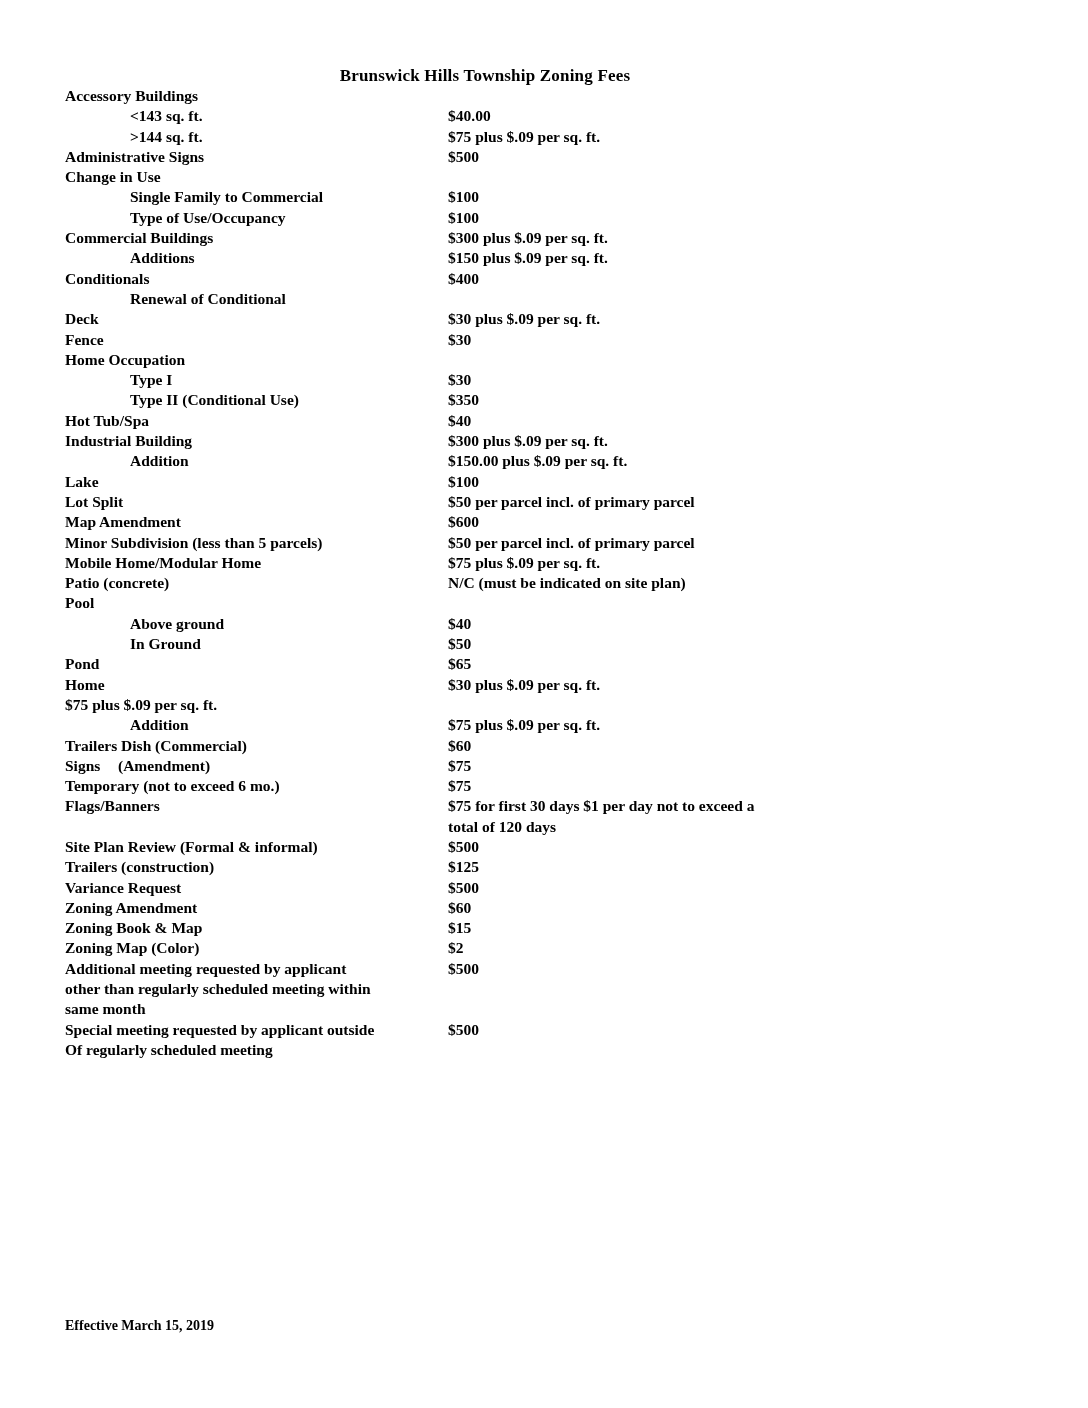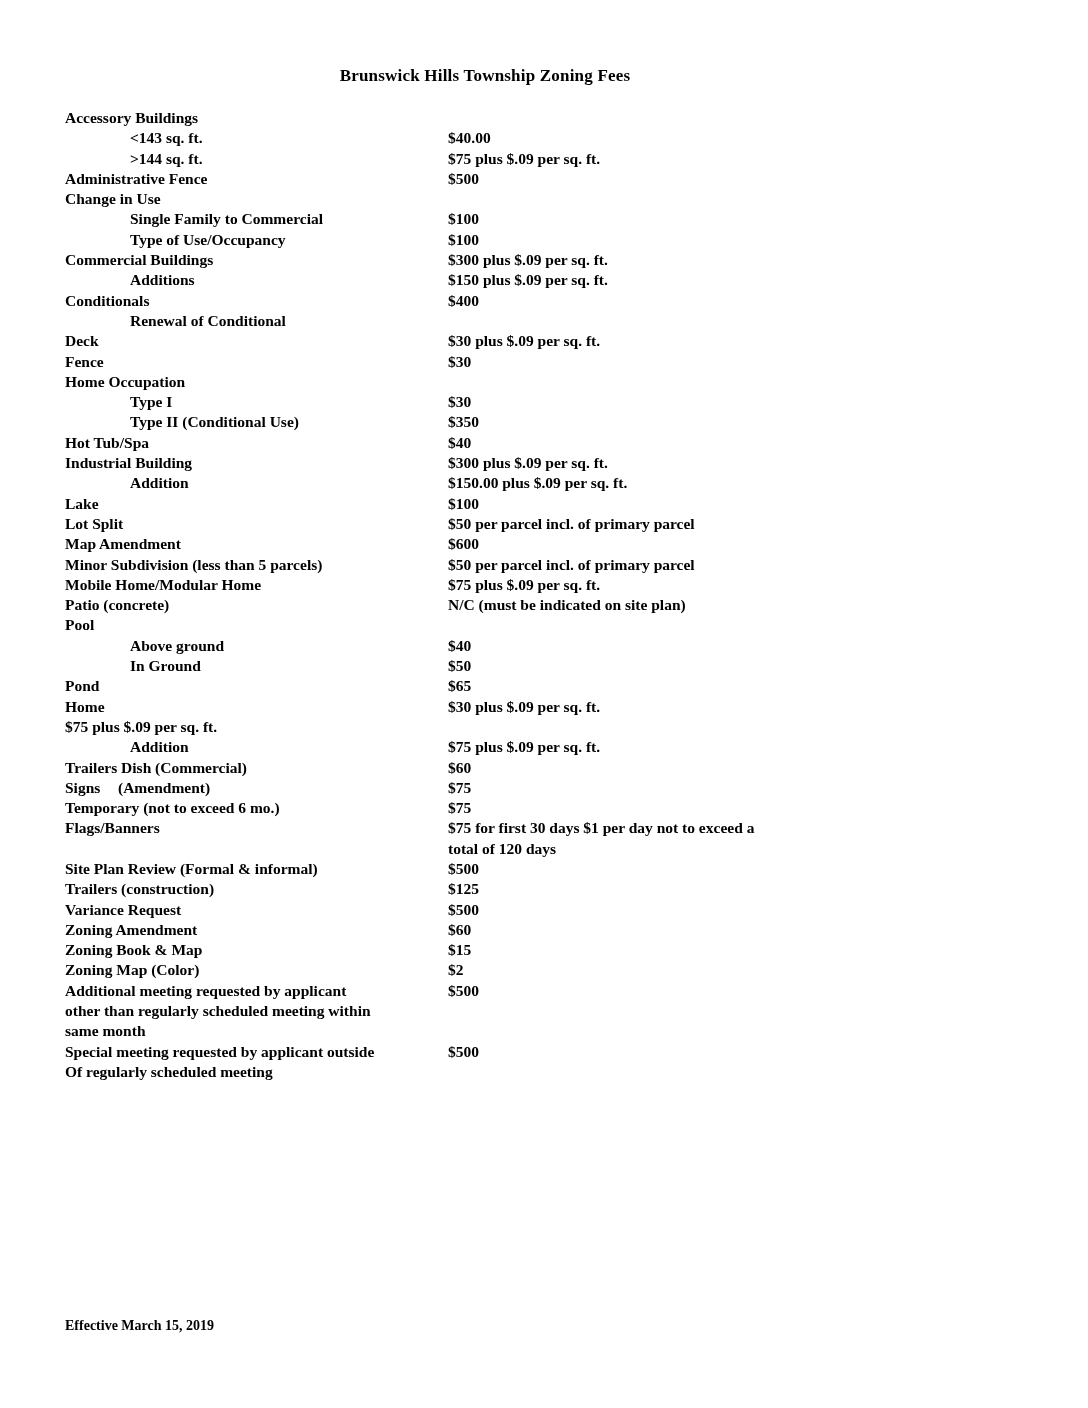"Accessory Buildings" .fee-list { margin-top: 22px -> none }
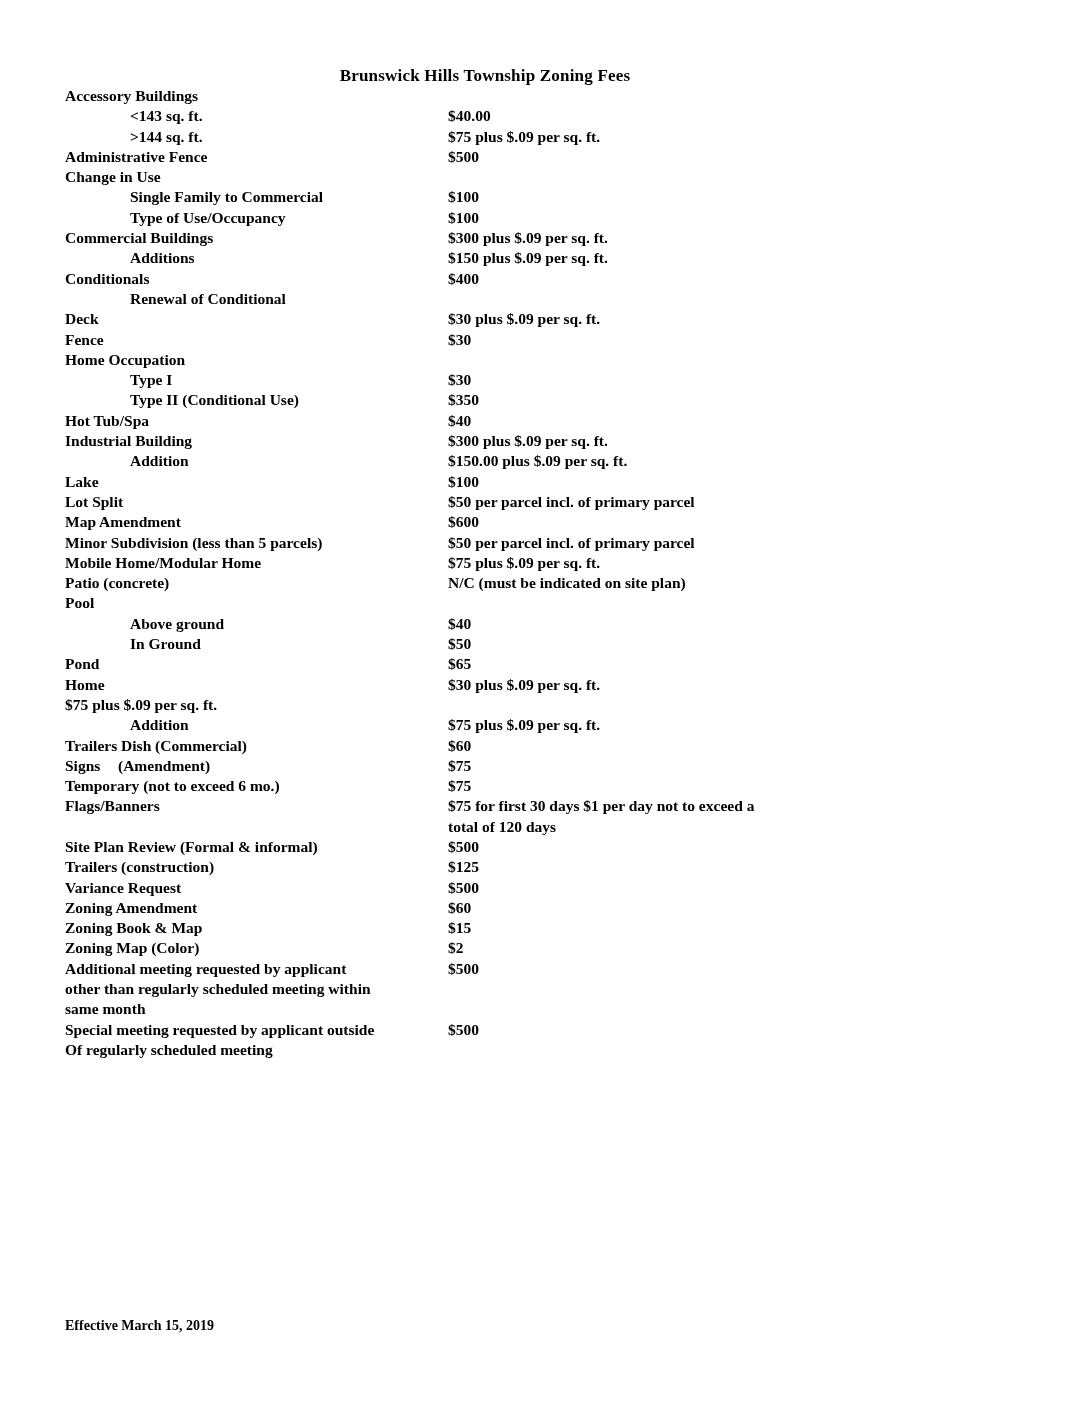"Administrative Fence" div.fee-label { text: Fence -> Signs }
